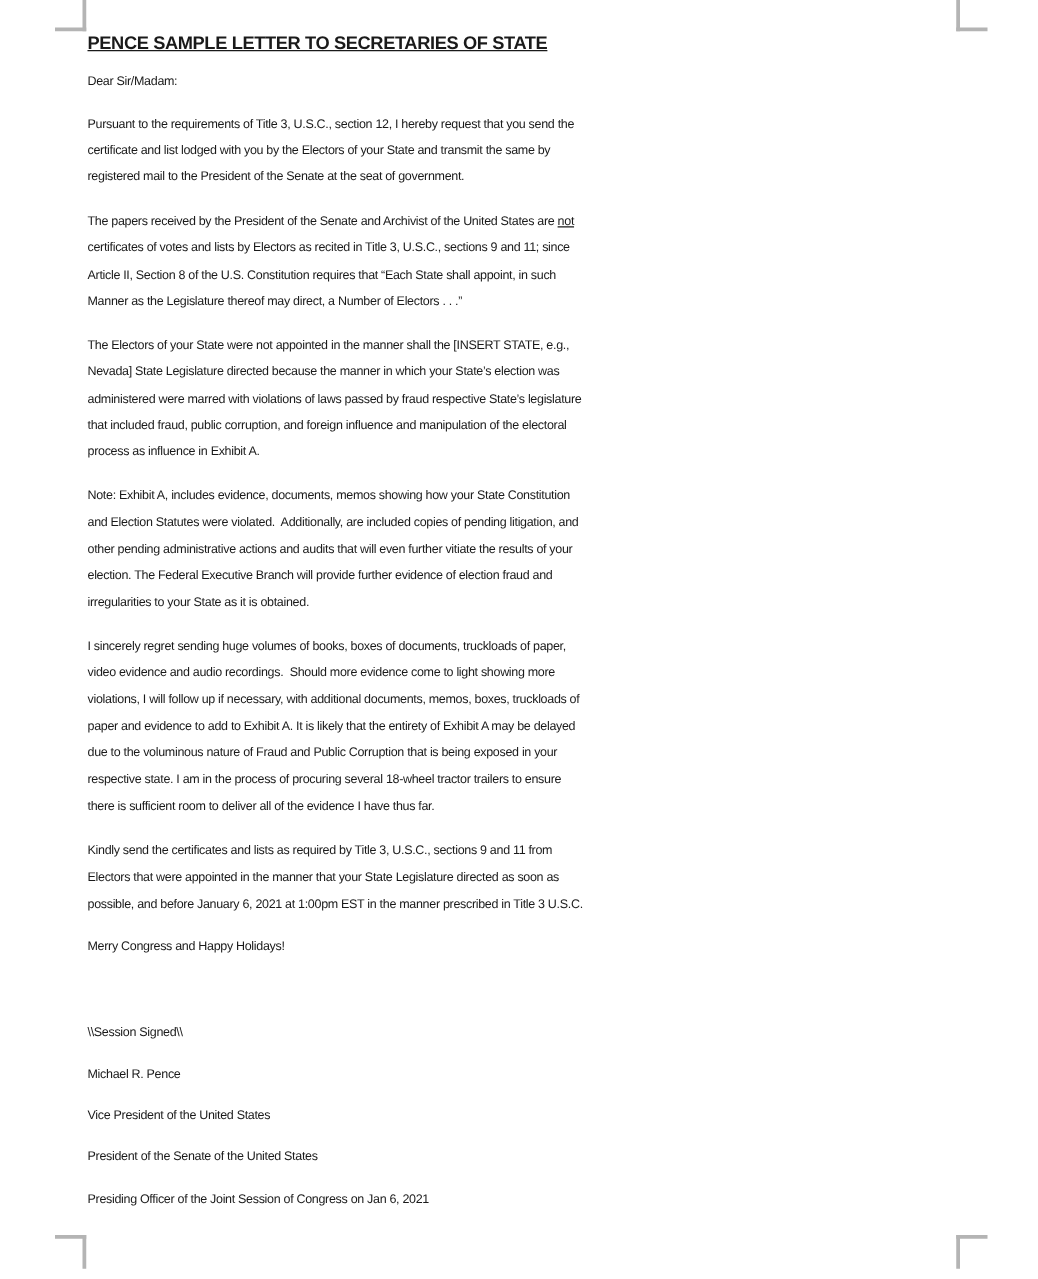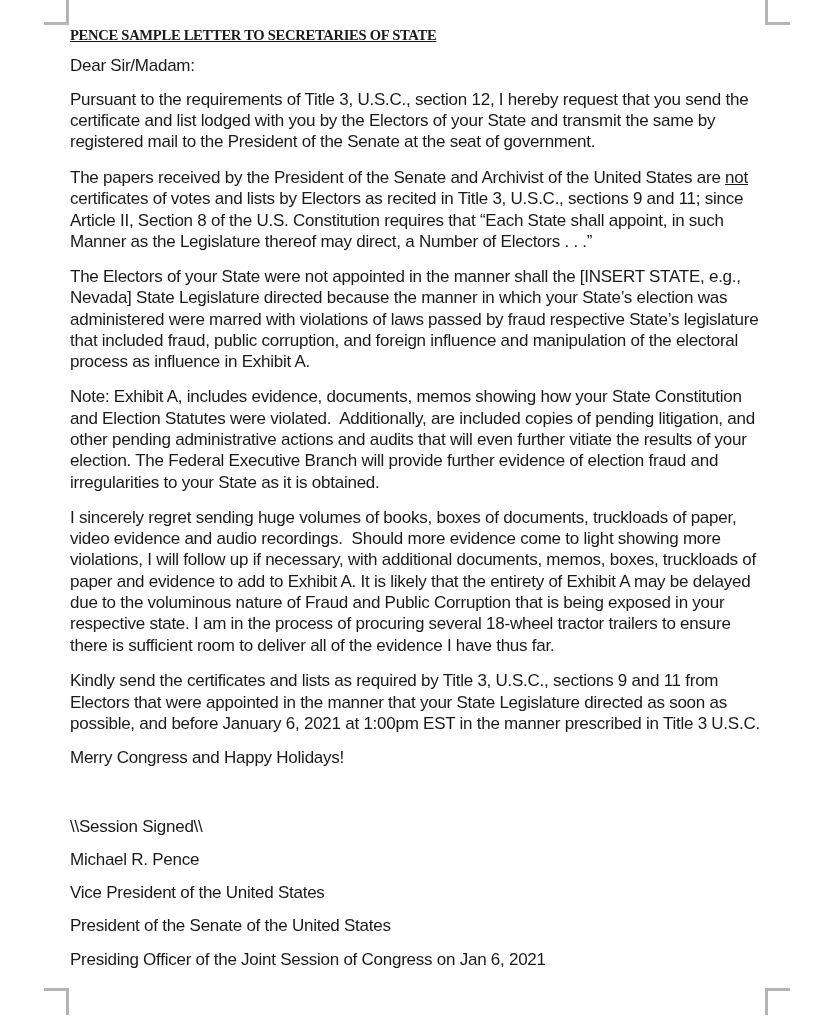"PENCE SAMPLE LETTER TO SECRETARIES" .title { font-family: Liberation Serif, serif -> none }
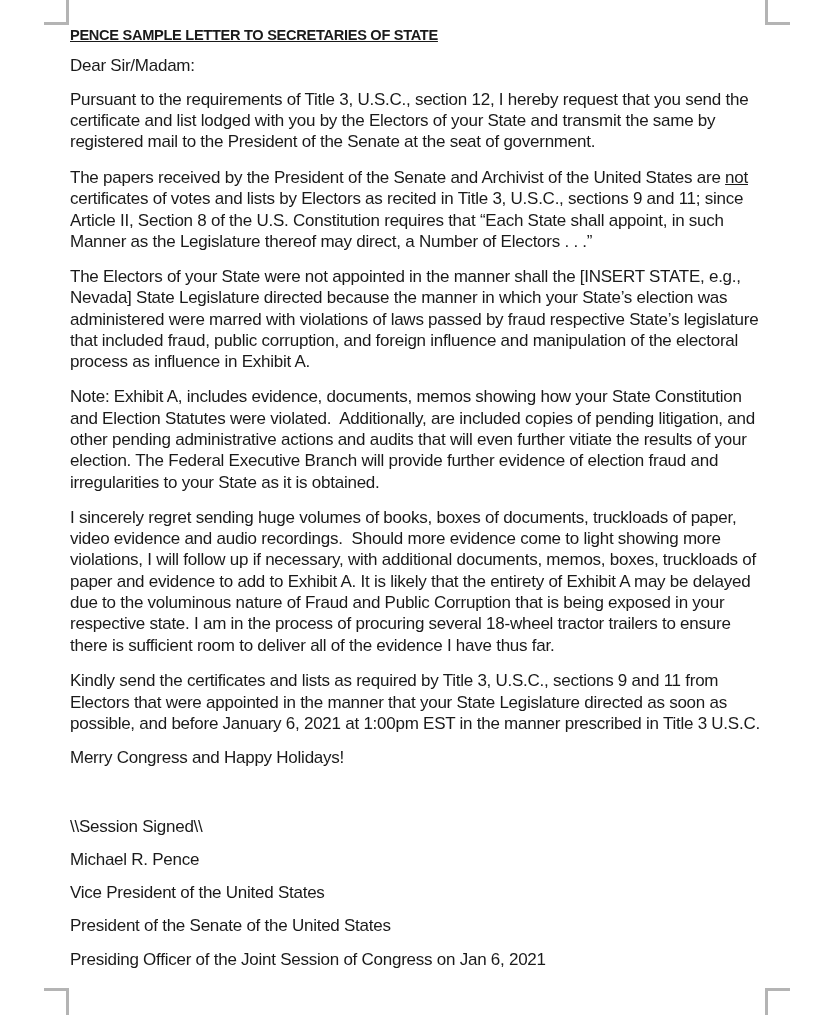"Dear Sir/Madam:" .ln { font-size: 17px -> 10px }
